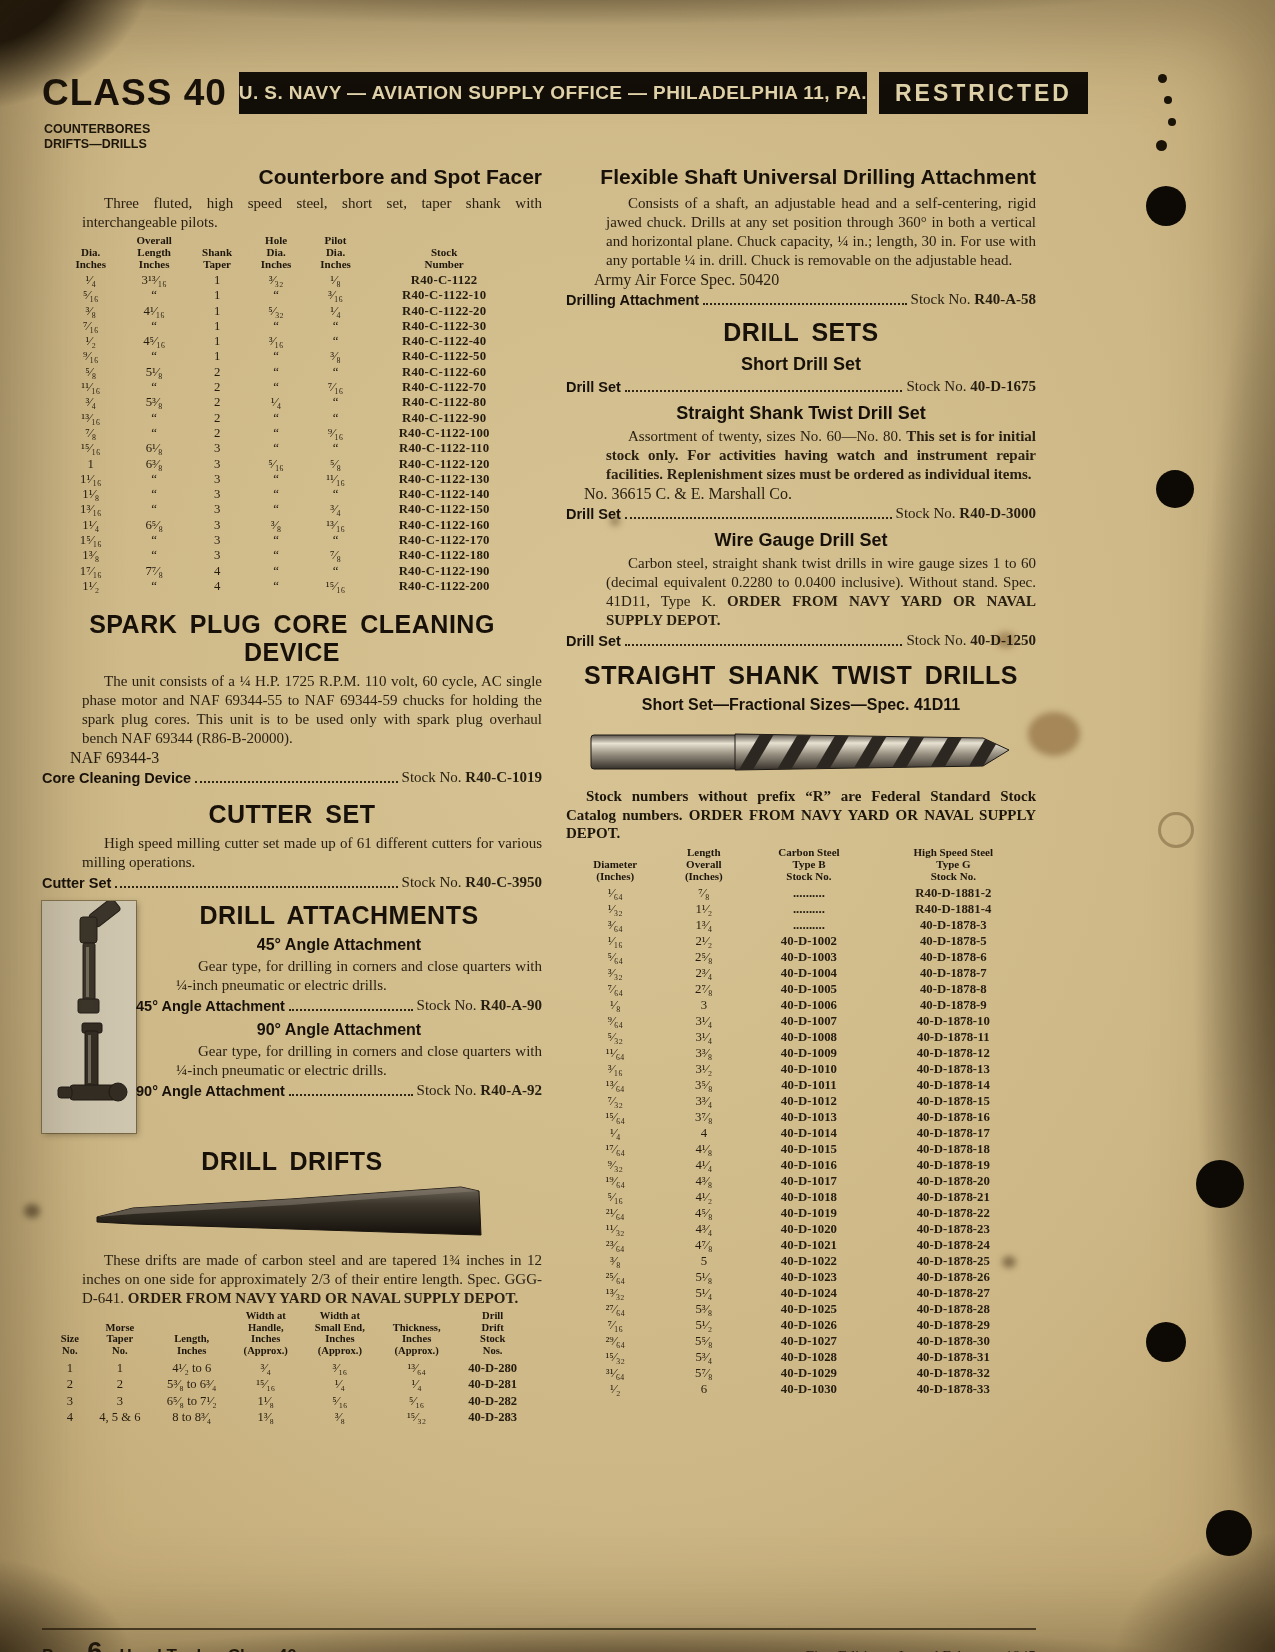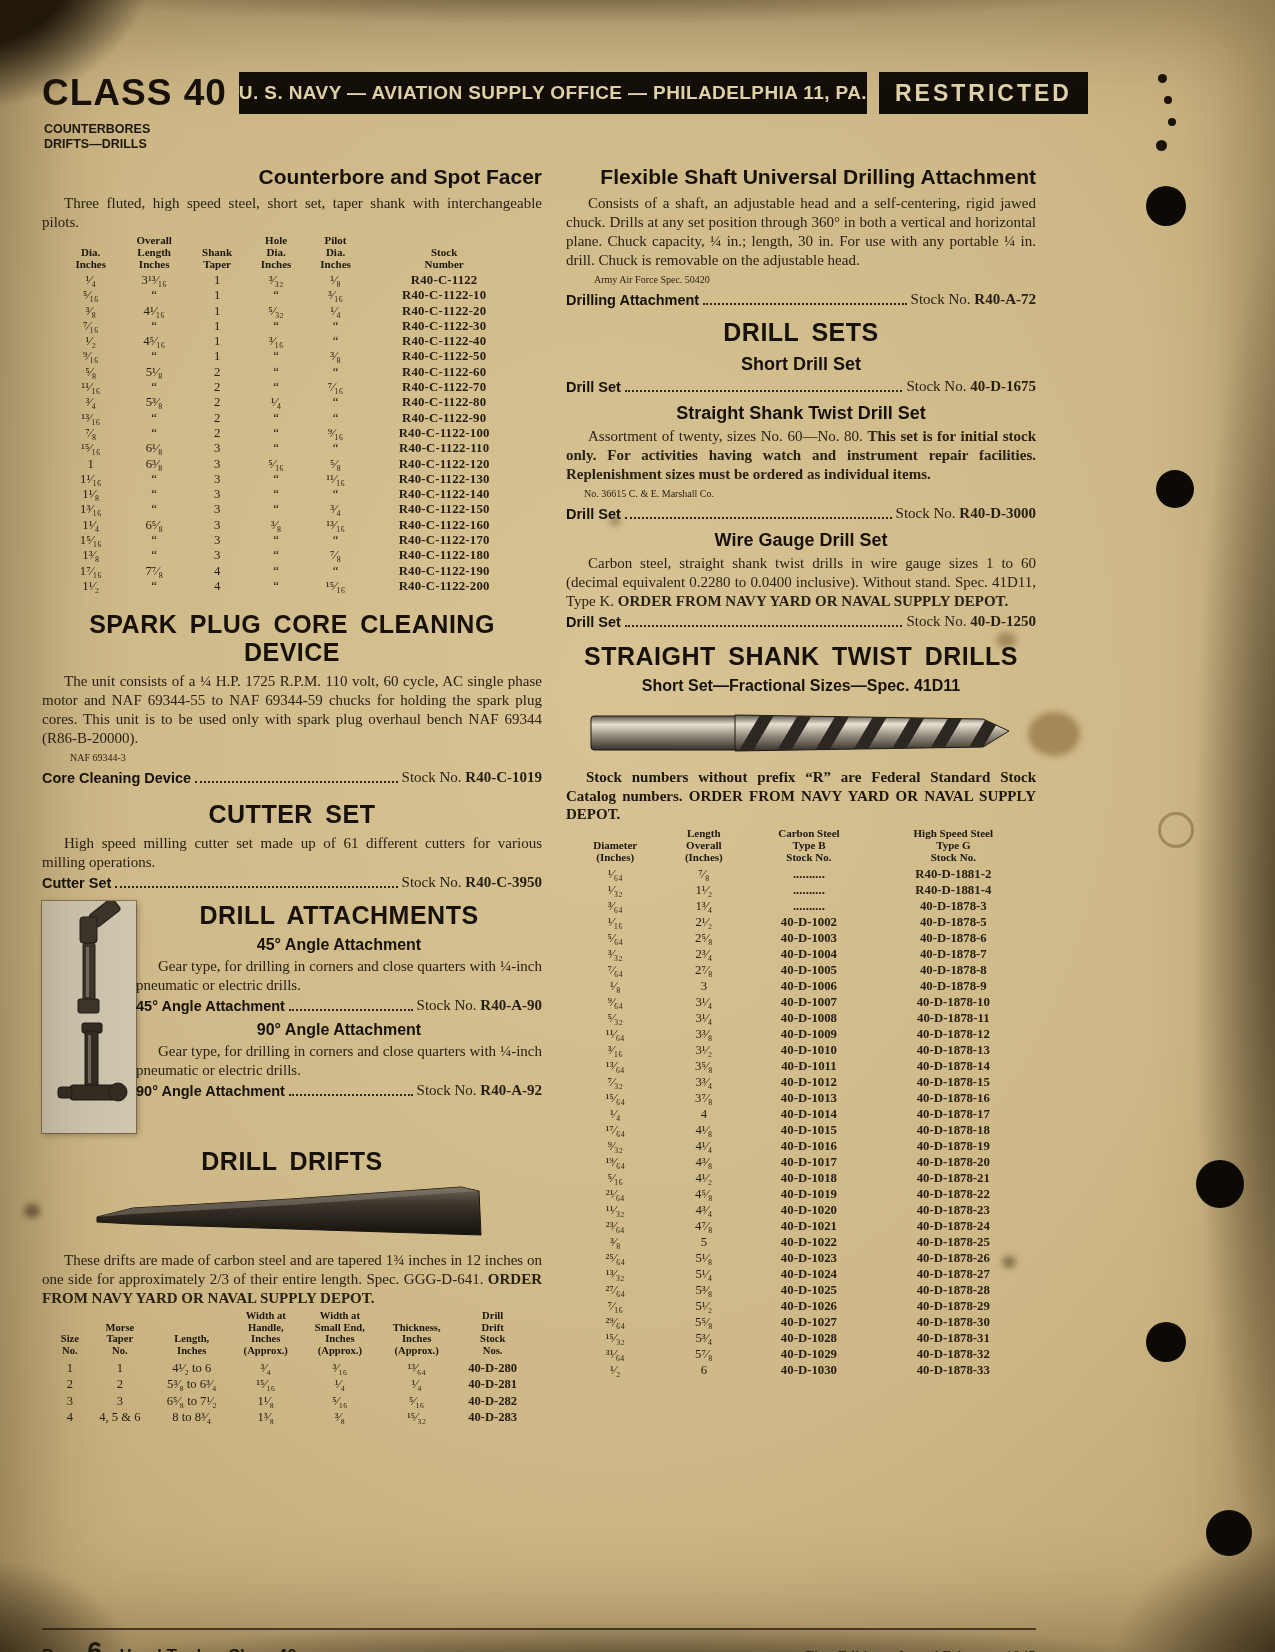"Three fluted, high speed steel," p.indent { margin-left: none -> 40px }
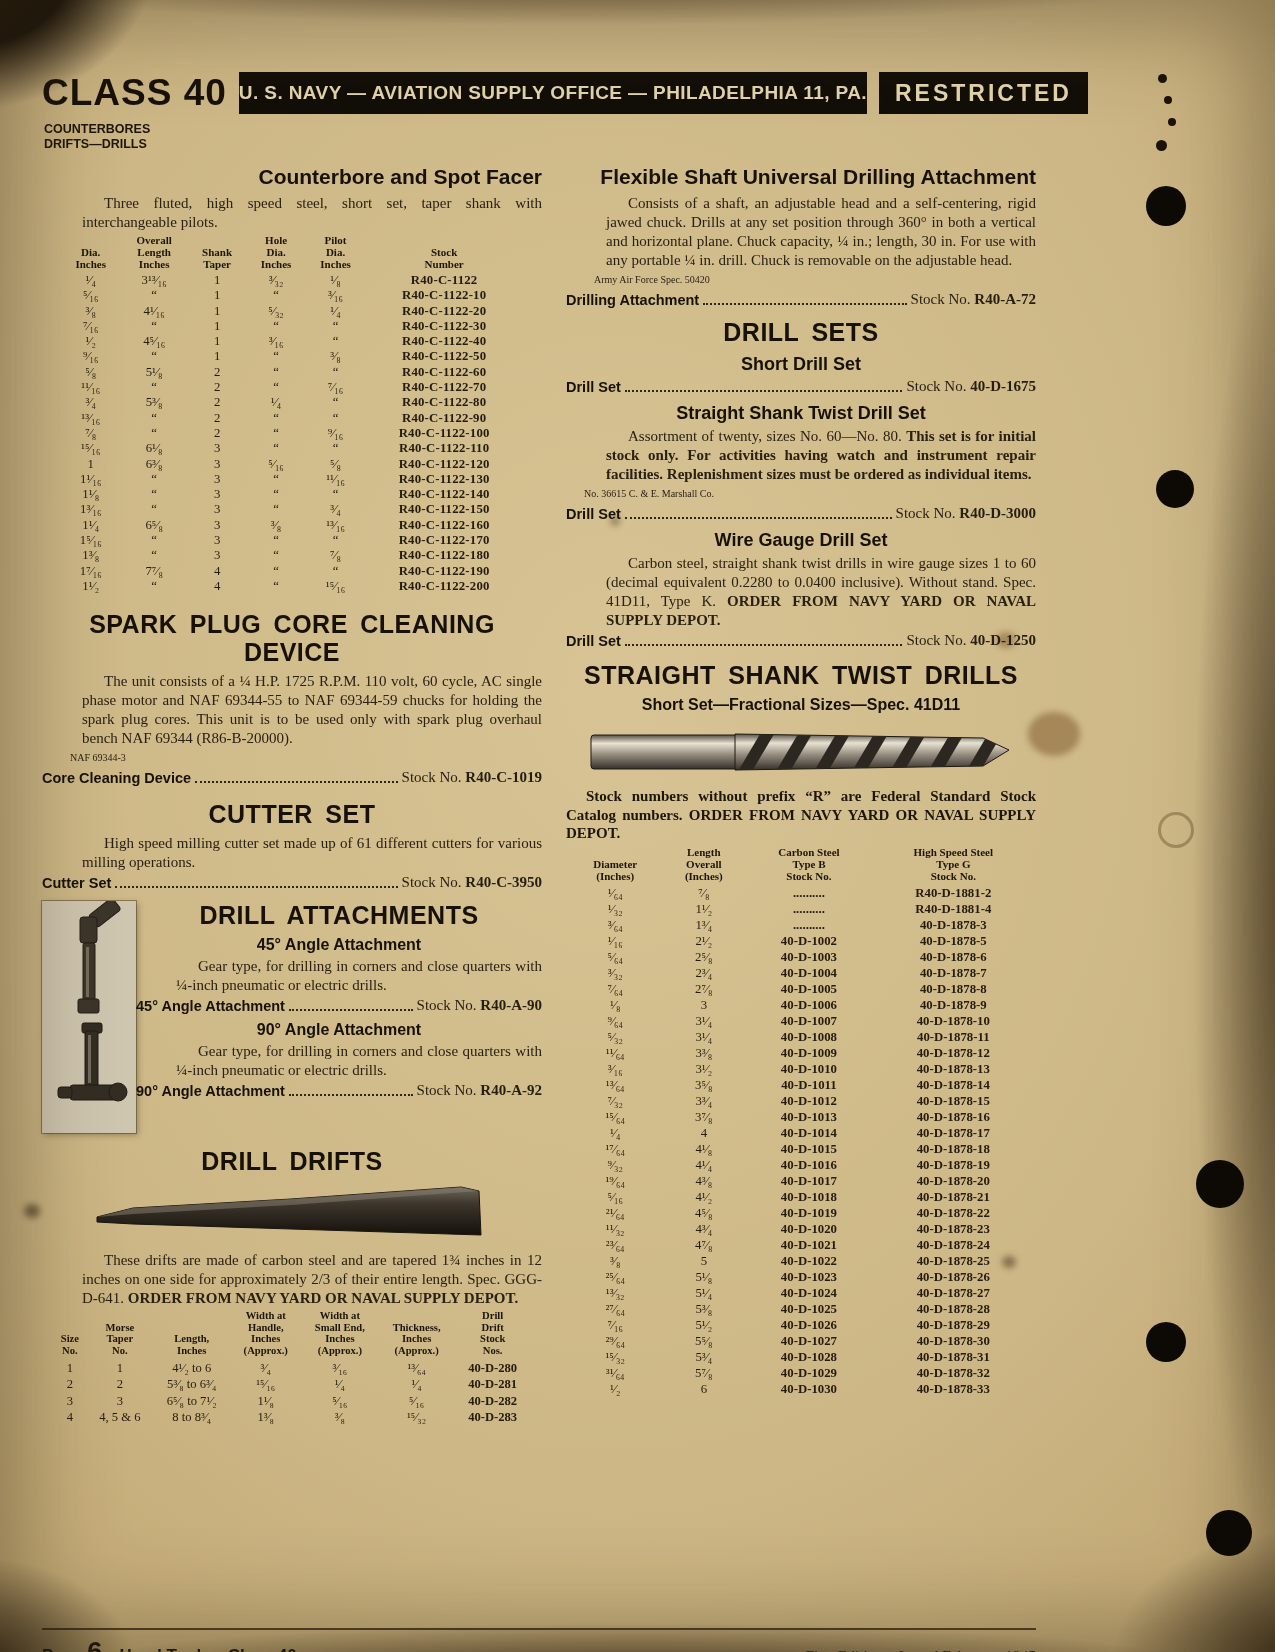"Army Air Force Spec. 50420" .refline { font-size: 10px -> 16px }
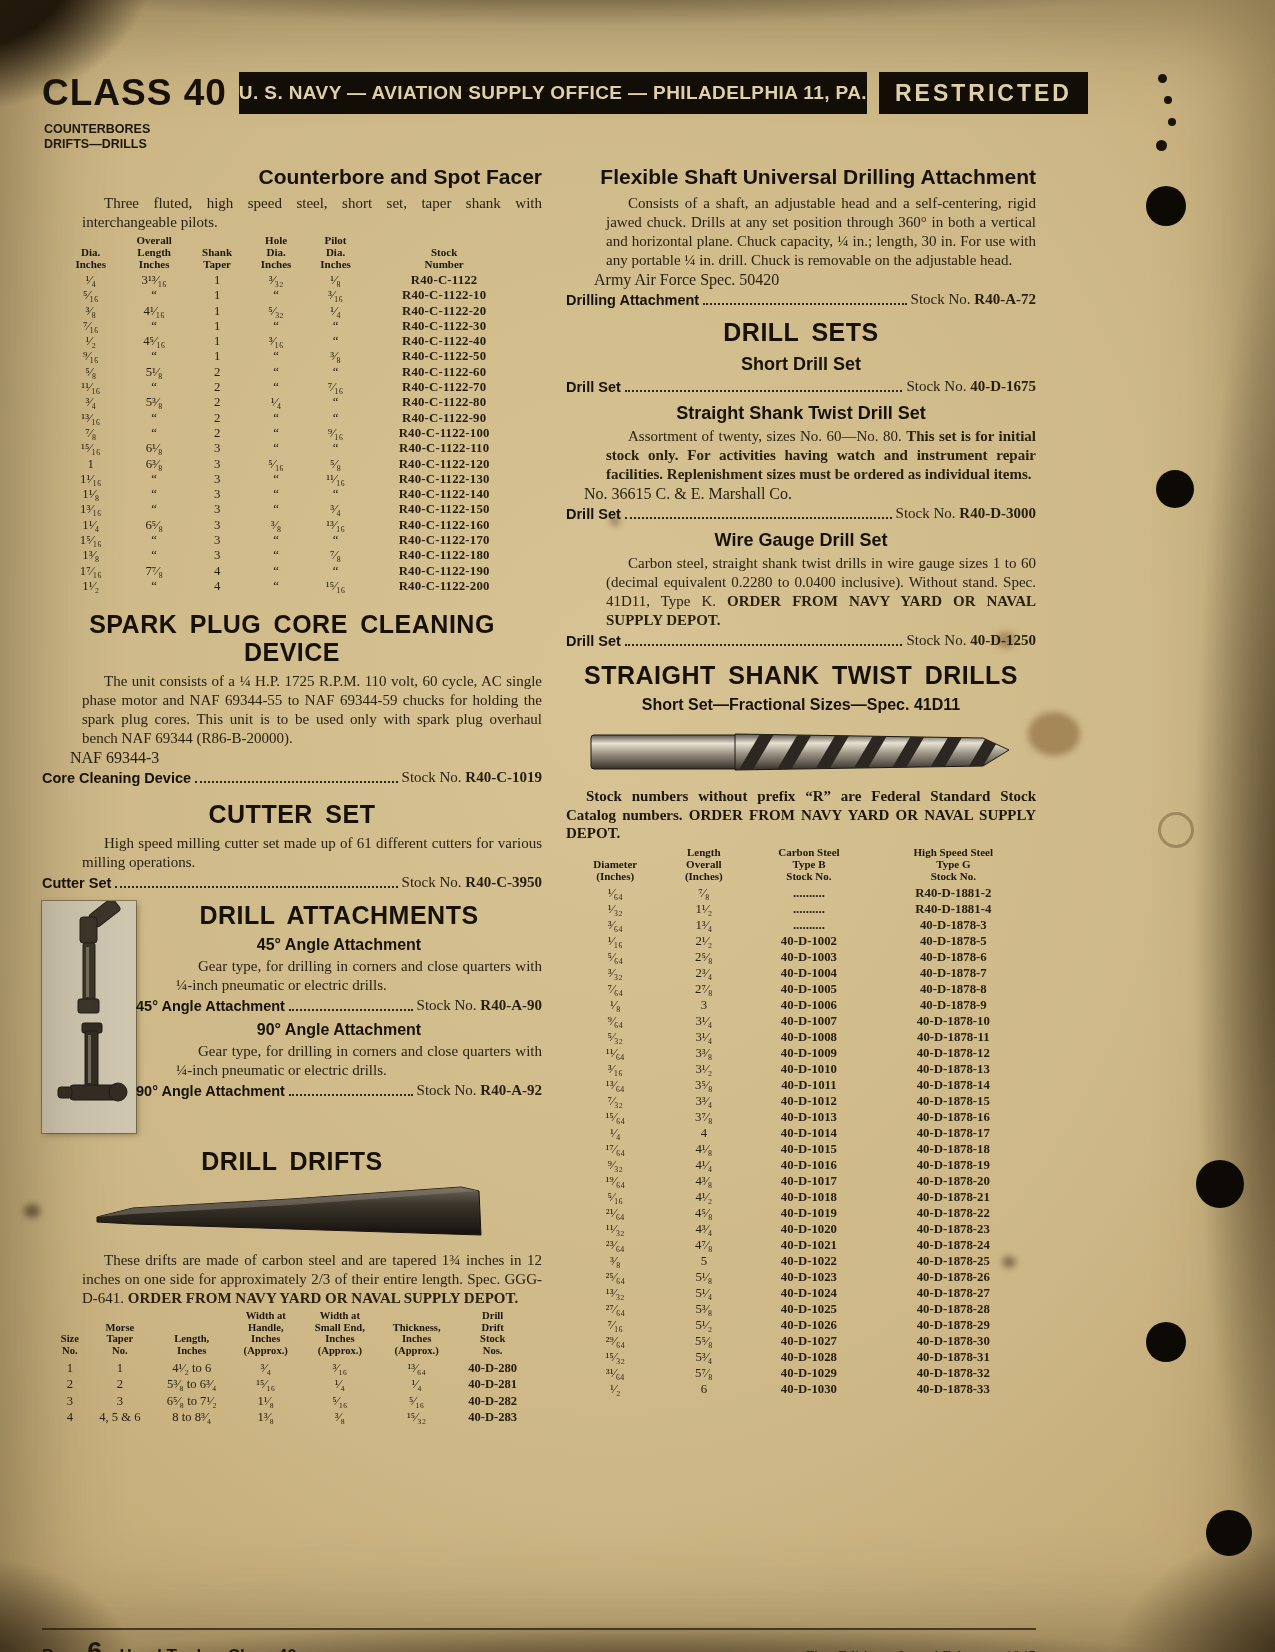"R40-A-72" span.b { text: R40-A-72 -> R40-A-58 }
